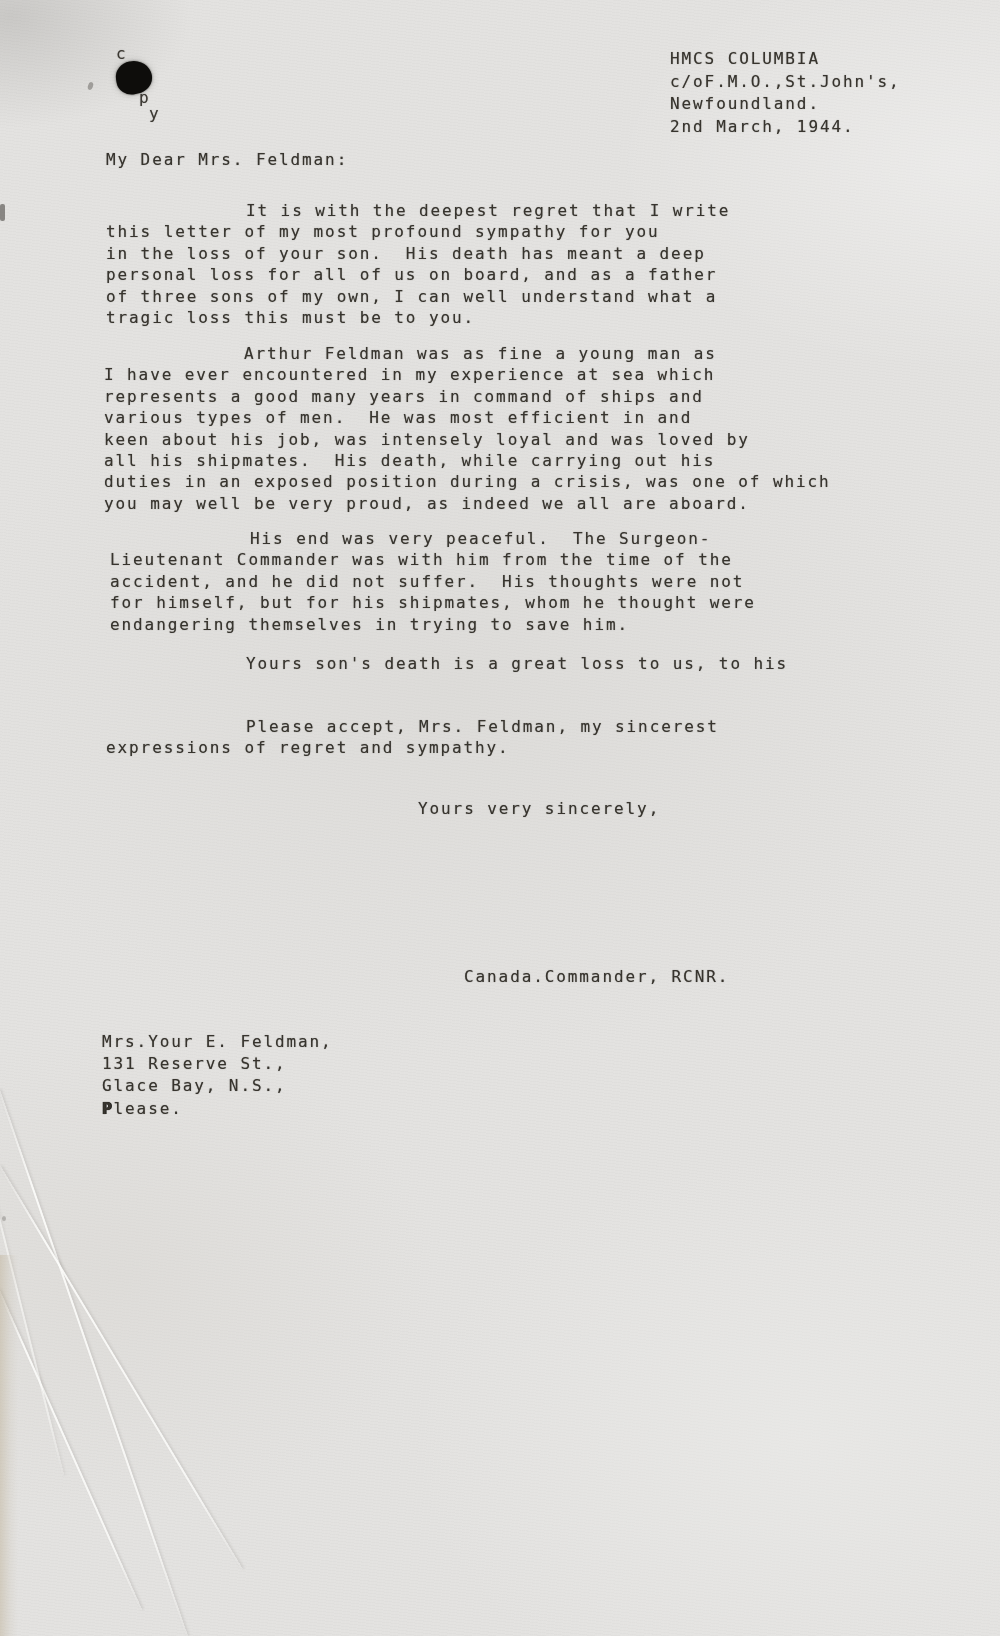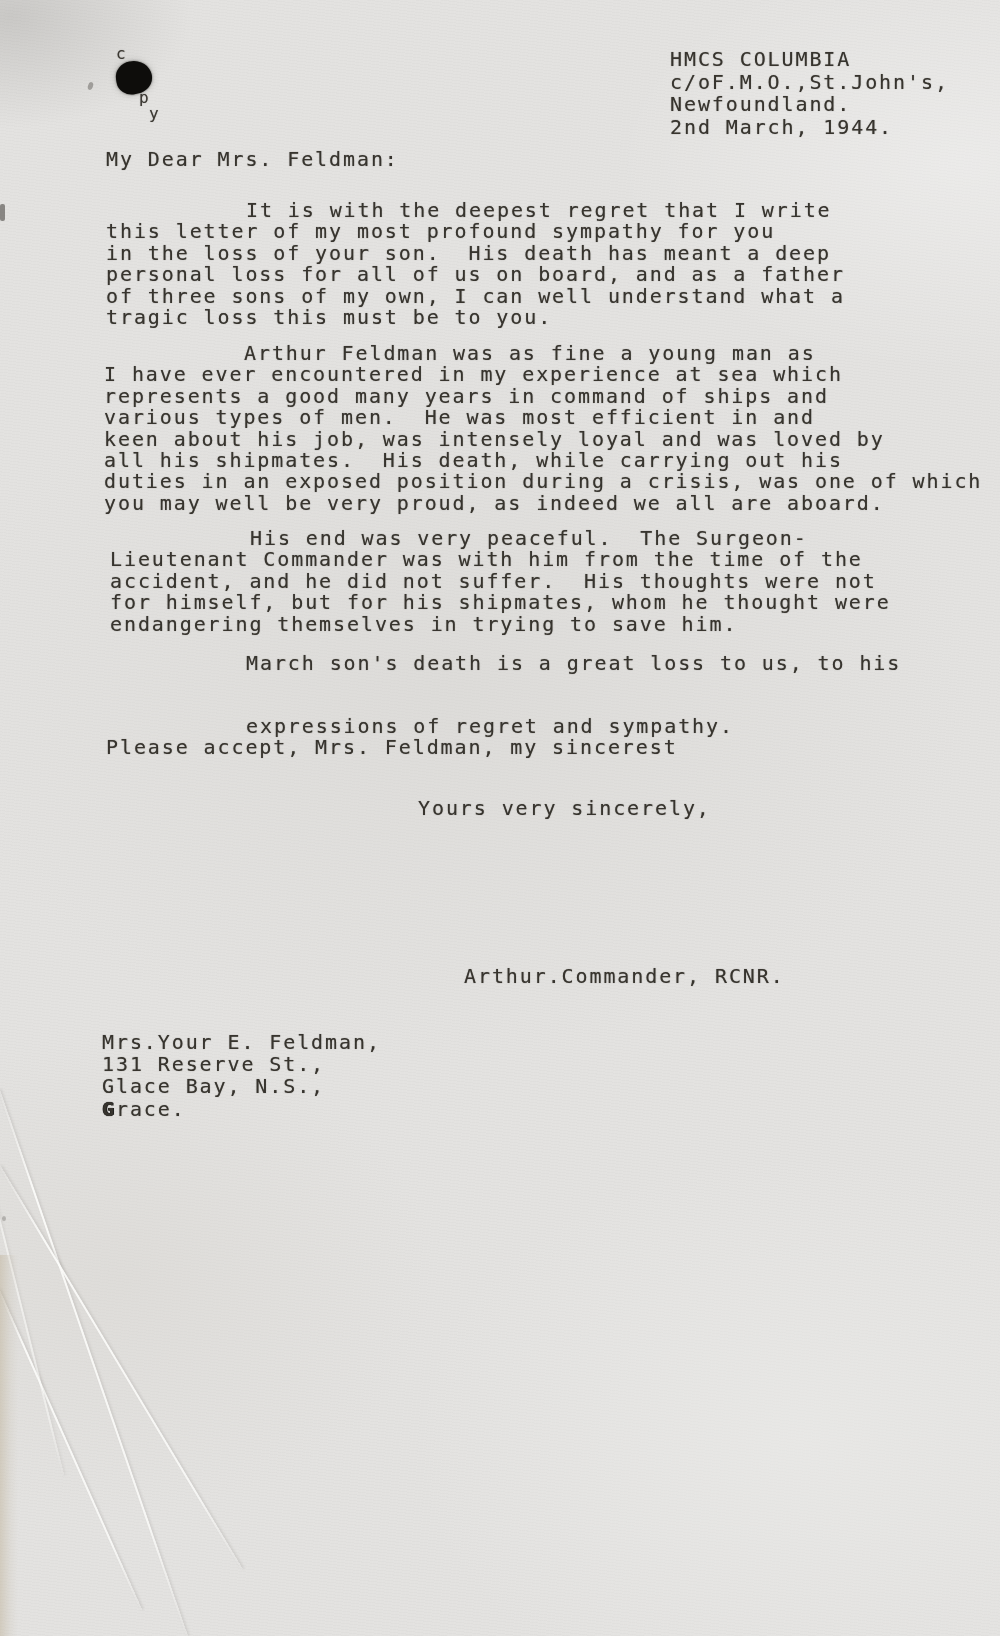"HMCS COLUMBIA" .t { font-size: 20px -> 16px }
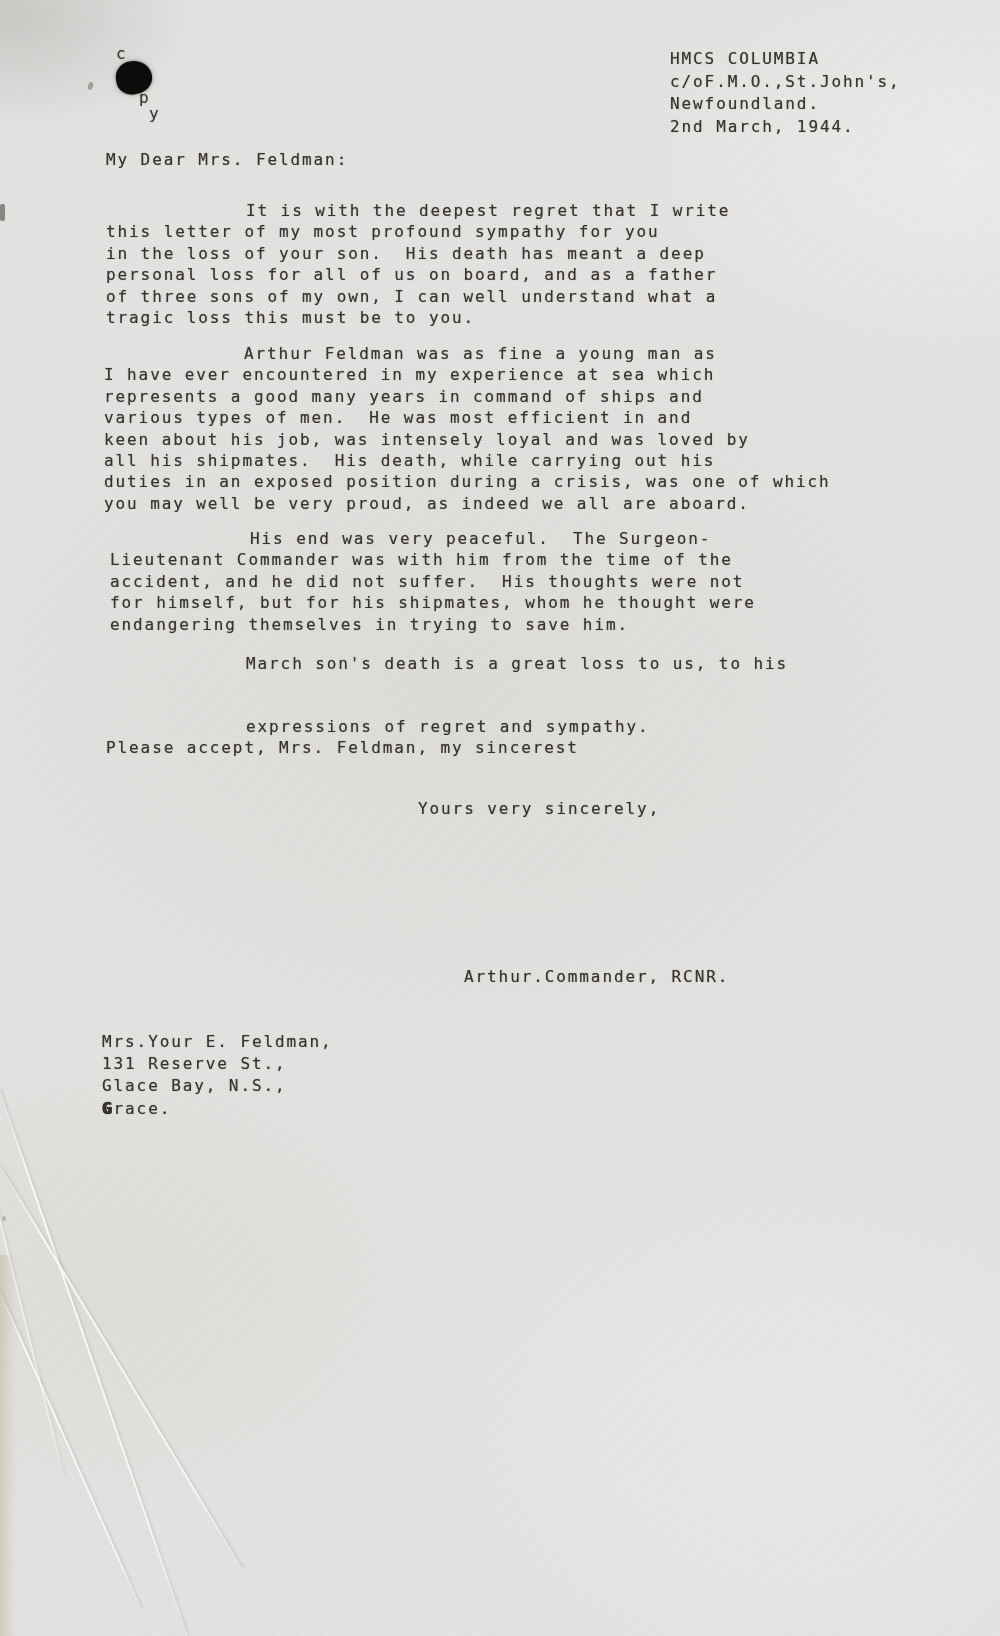"March son's death is a" div.tline { text: March -> Yours }
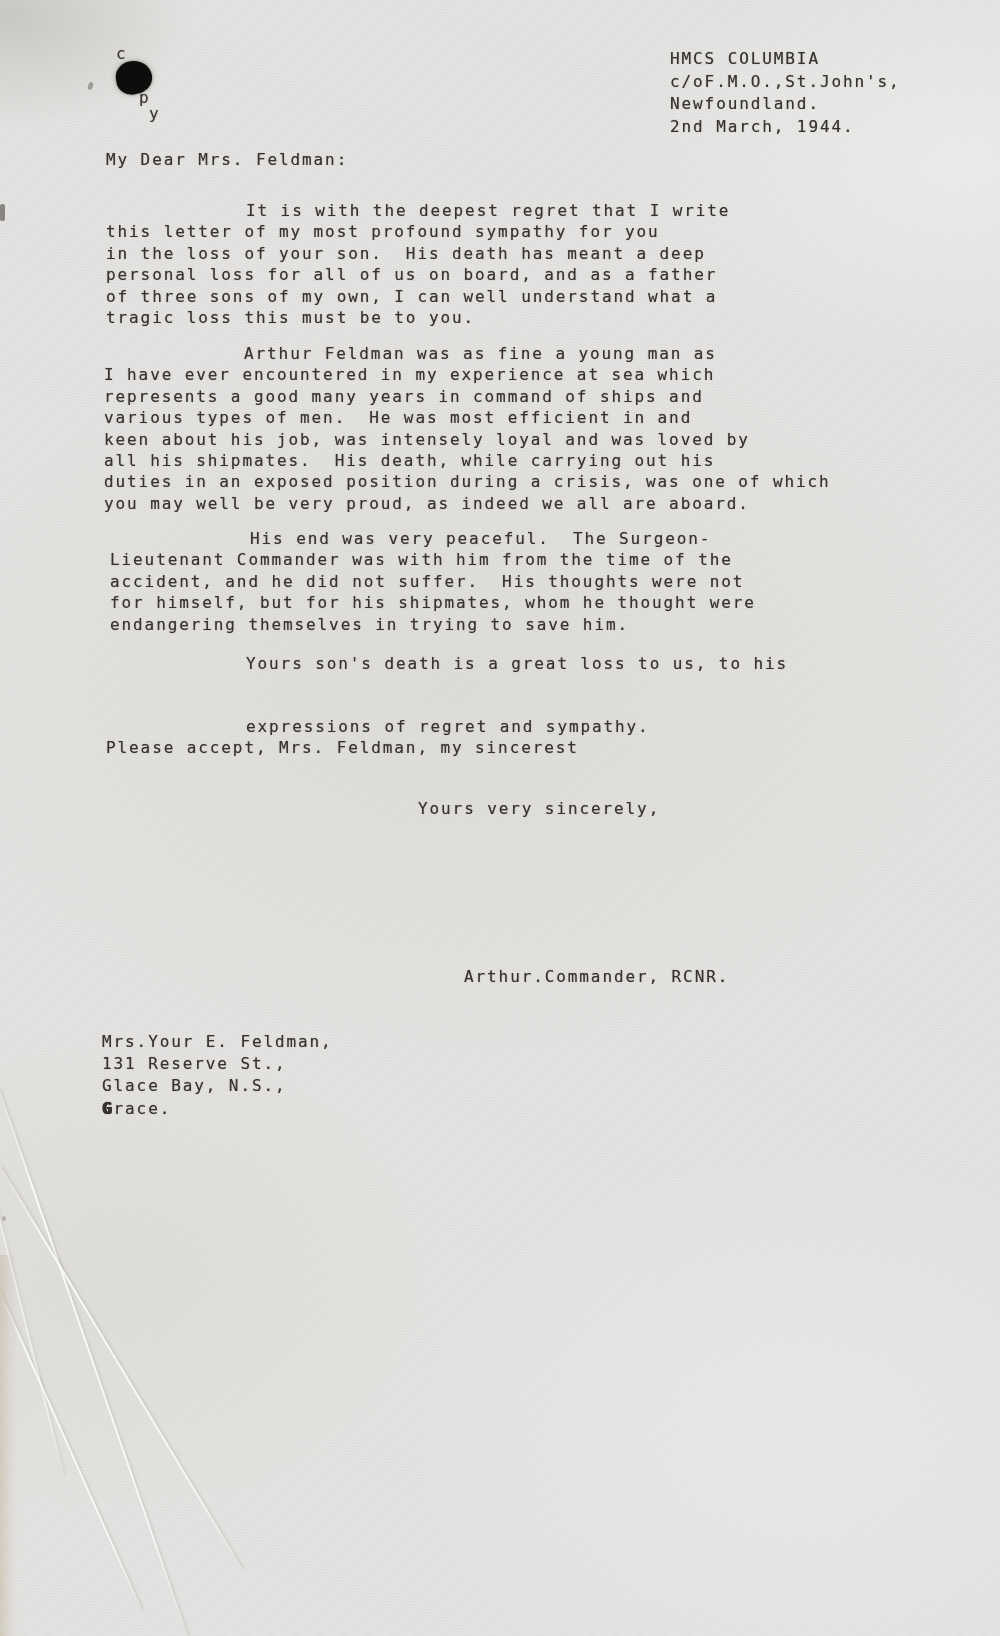"expressions of regret and sympathy." div.tline { order: before "Please accept, Mrs. Feldman, my" -> after "Please accept, Mrs. Feldman, my" }
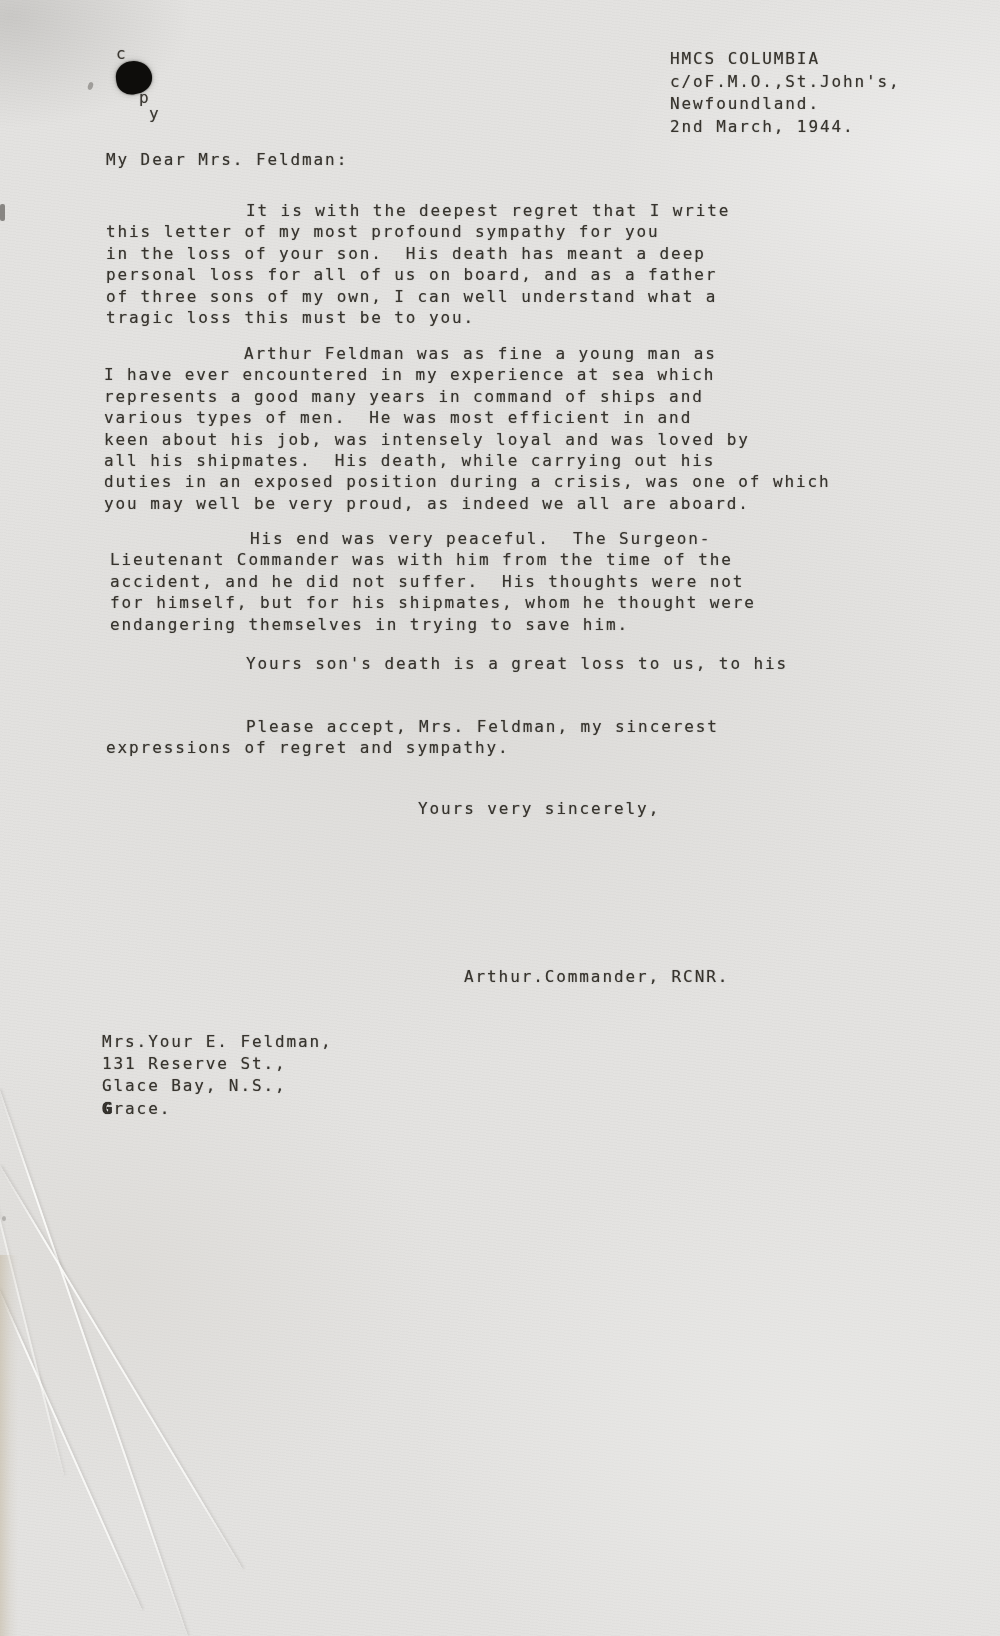"Arthur.Commander, RCNR." div.t { text: Arthur.Commander -> Canada.Commander }
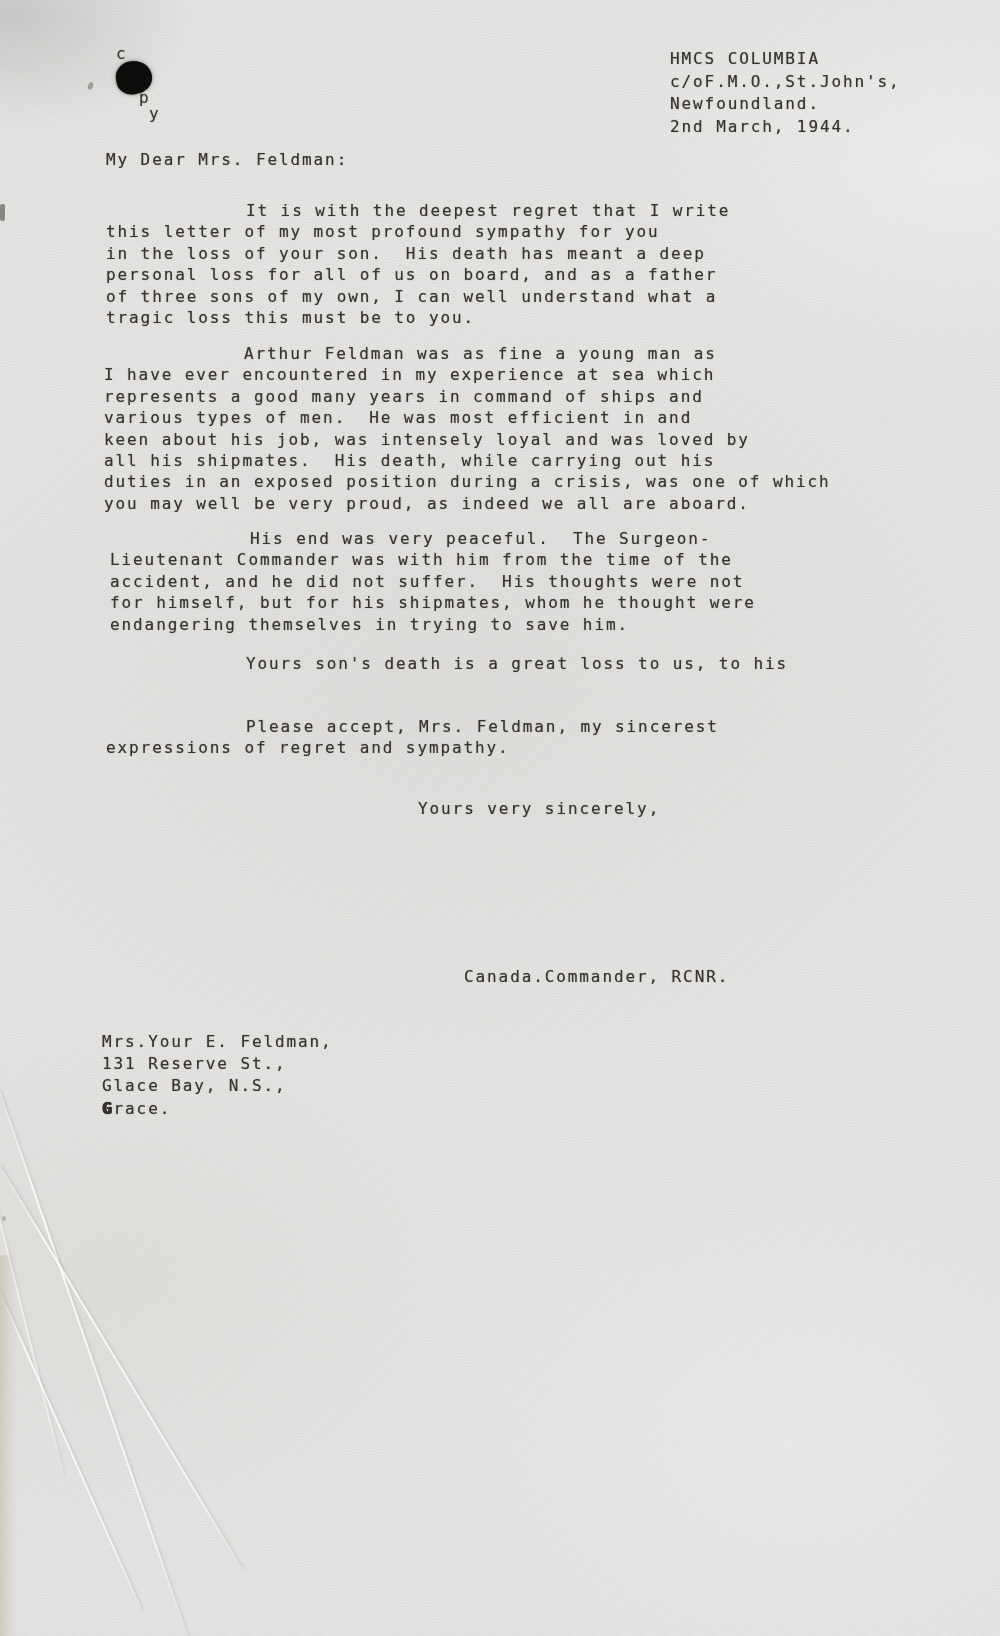"Grace." div.tline { text: Grace -> Please }
